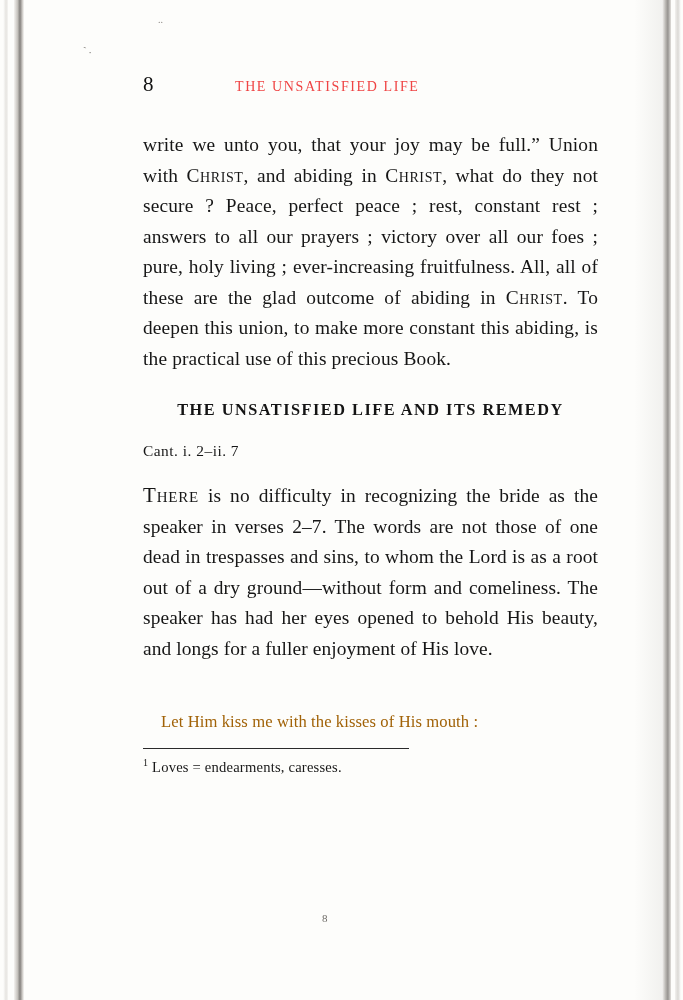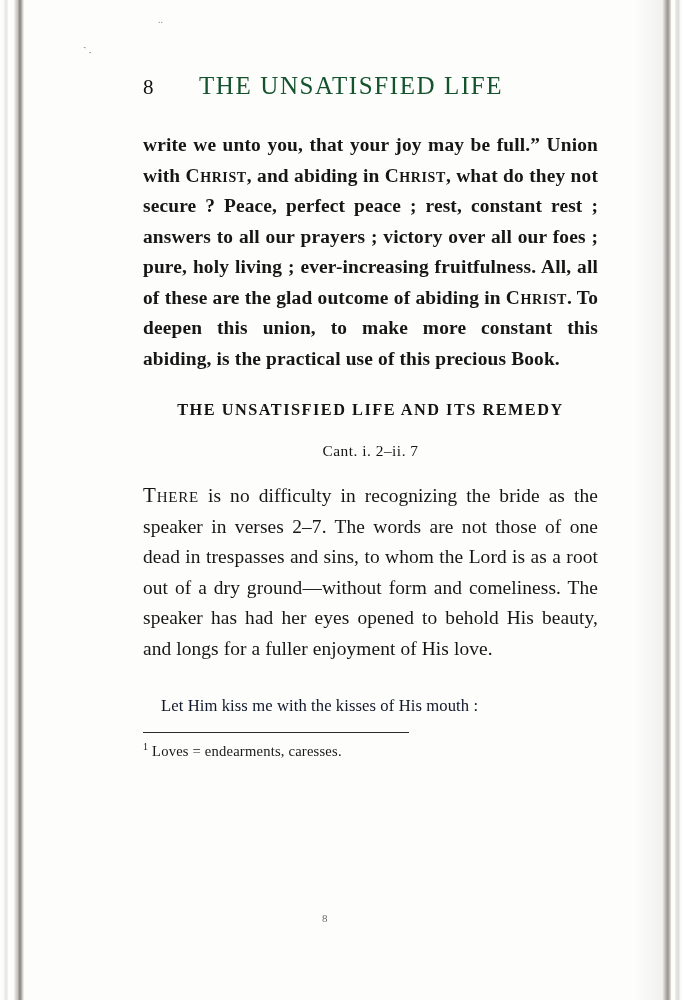"THE UNSATISFIED LIFE" .head-title { color: #14532d -> #ef4444; font-size: 25px -> 14px; margin-left: none -> 36px }
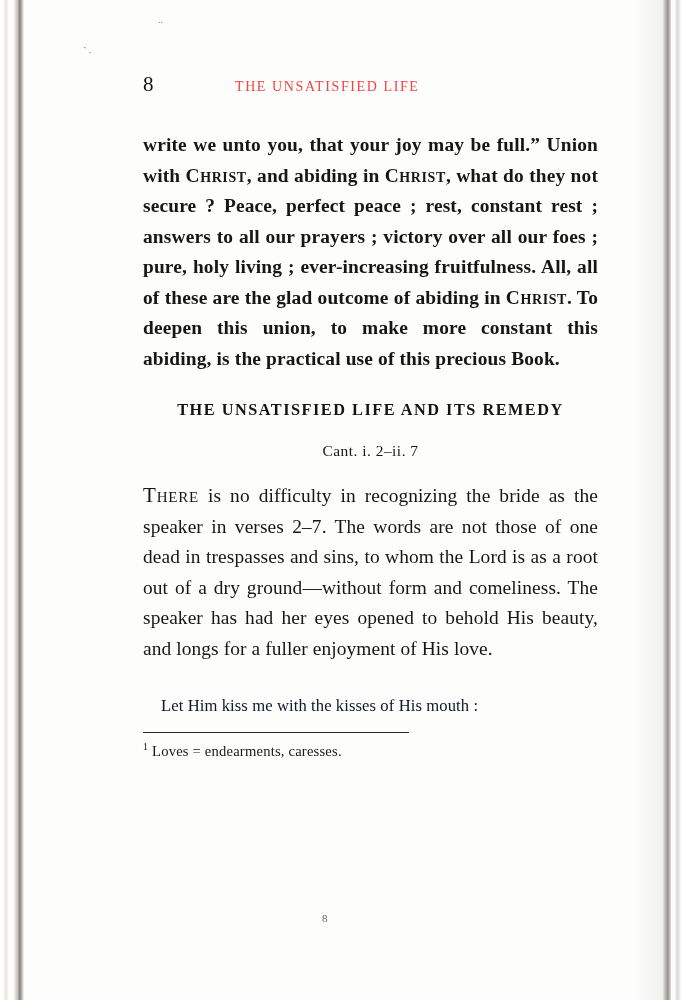"write we unto you, that" .para { font-weight: bold -> none }
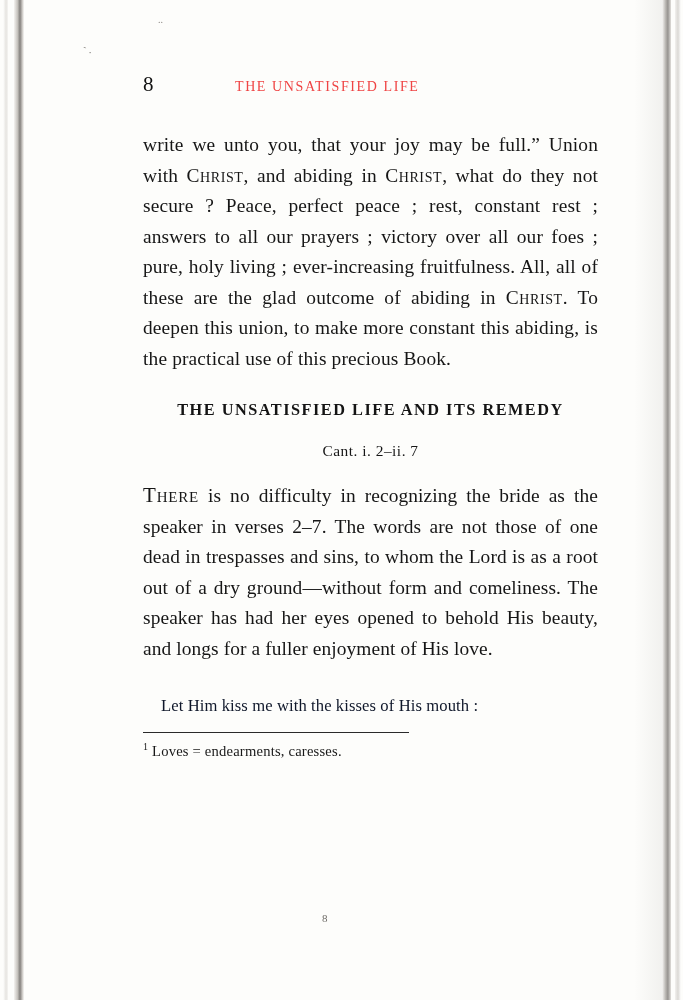"Cant. i. 2–ii. 7" .section-ref { text-align: center -> left }
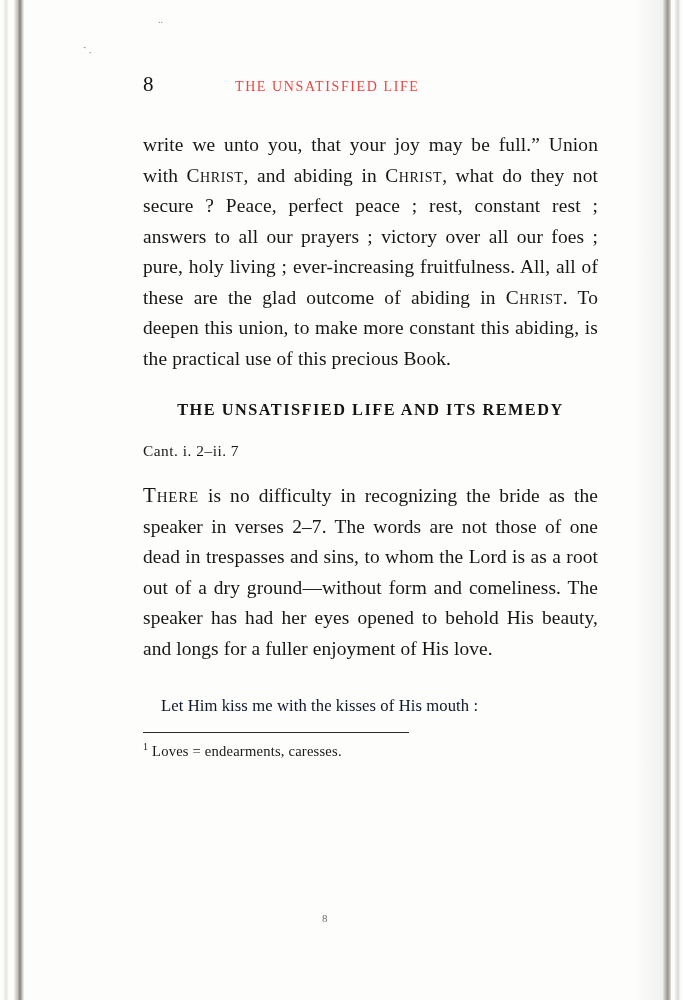"Let Him kiss me with" .verse { color: #0f172a -> #a16207; margin-top: 28px -> 44px }
